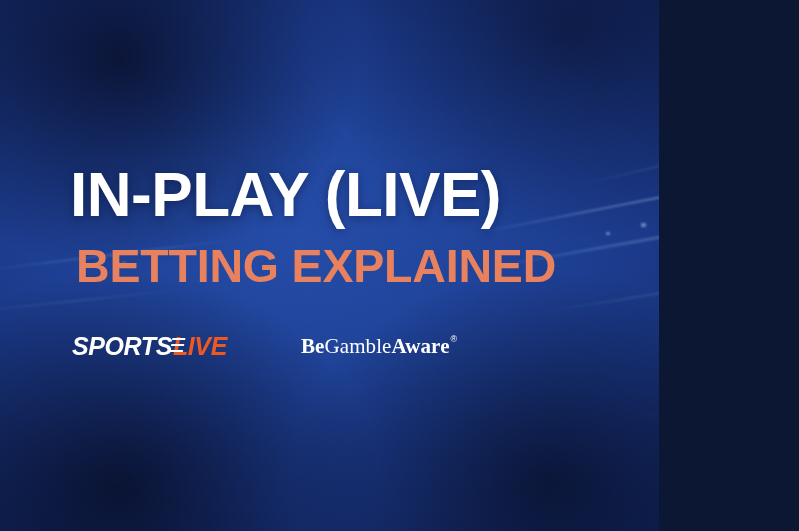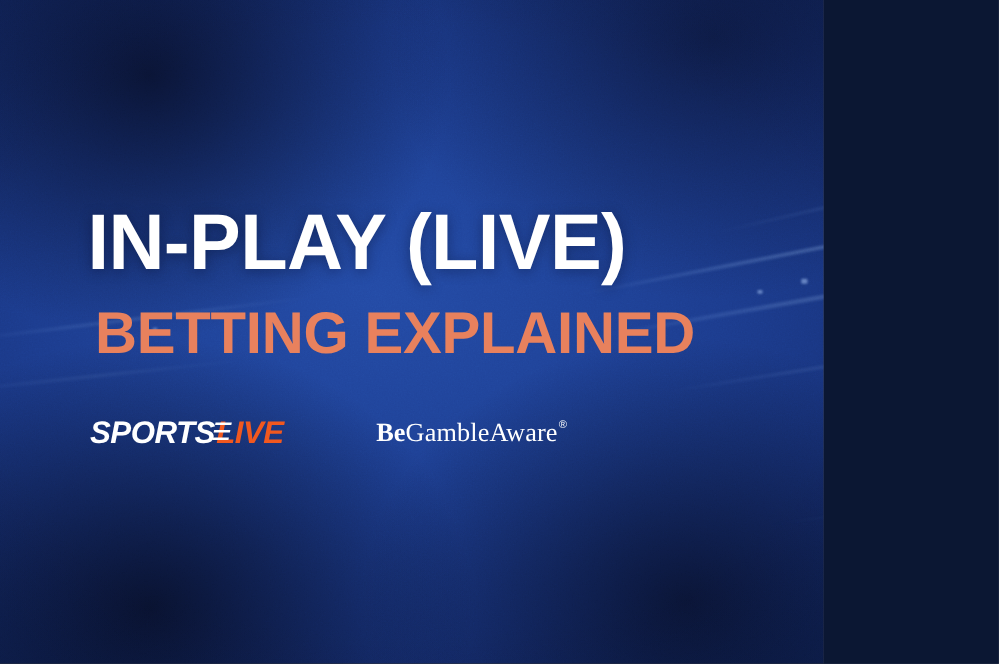"Aware" .ga-aware { font-weight: normal -> bold }
